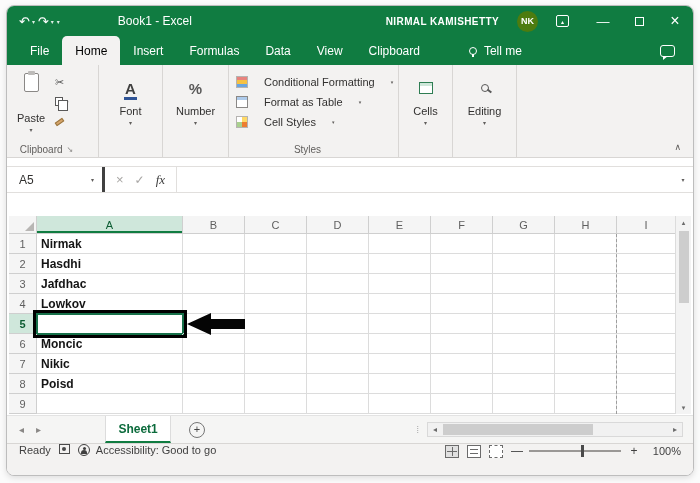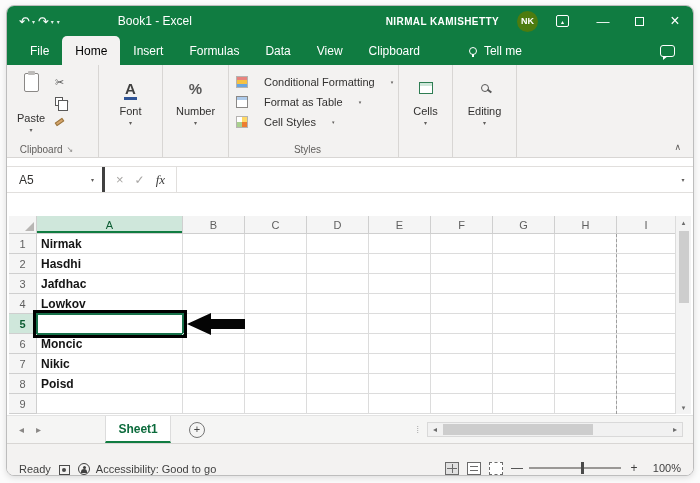"Ready" .statusbar { align-items: flex-end -> flex-start }
